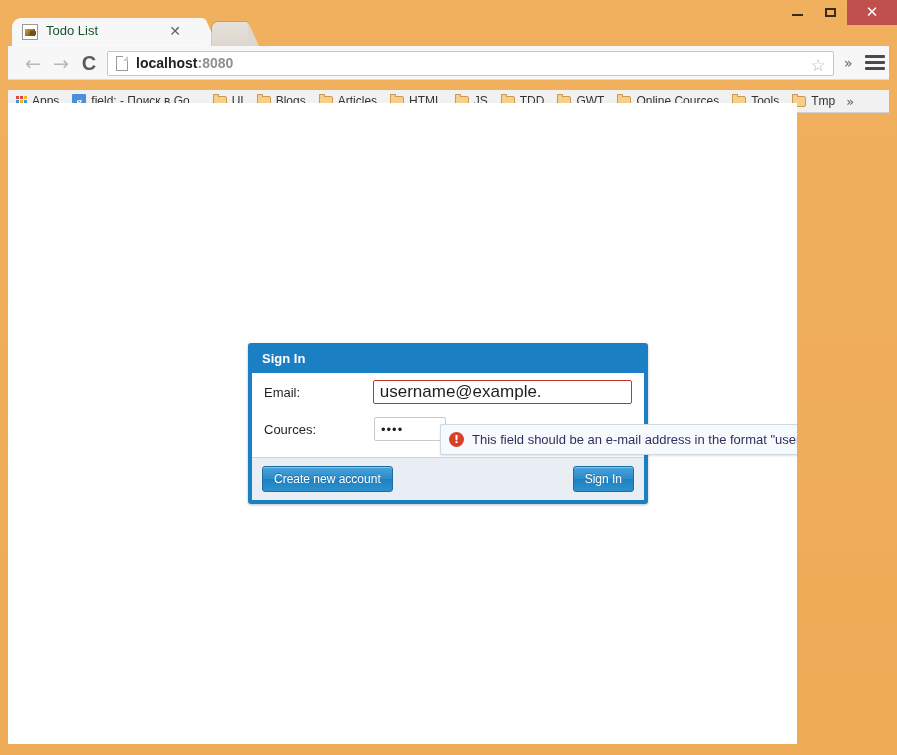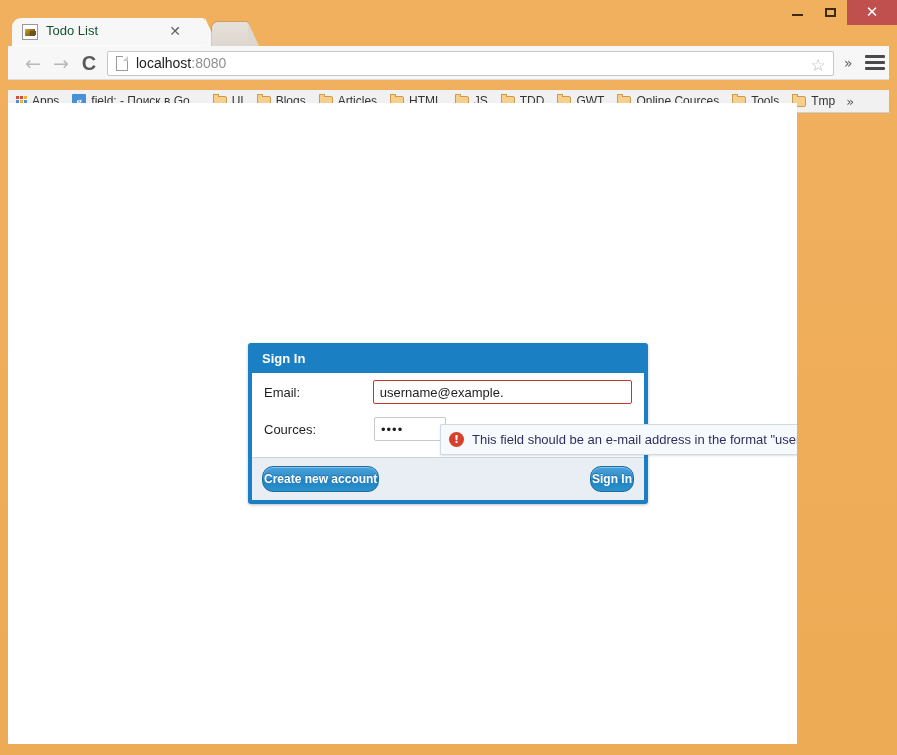"localhost:8080" #omnibox-url { font-weight: none -> bold }
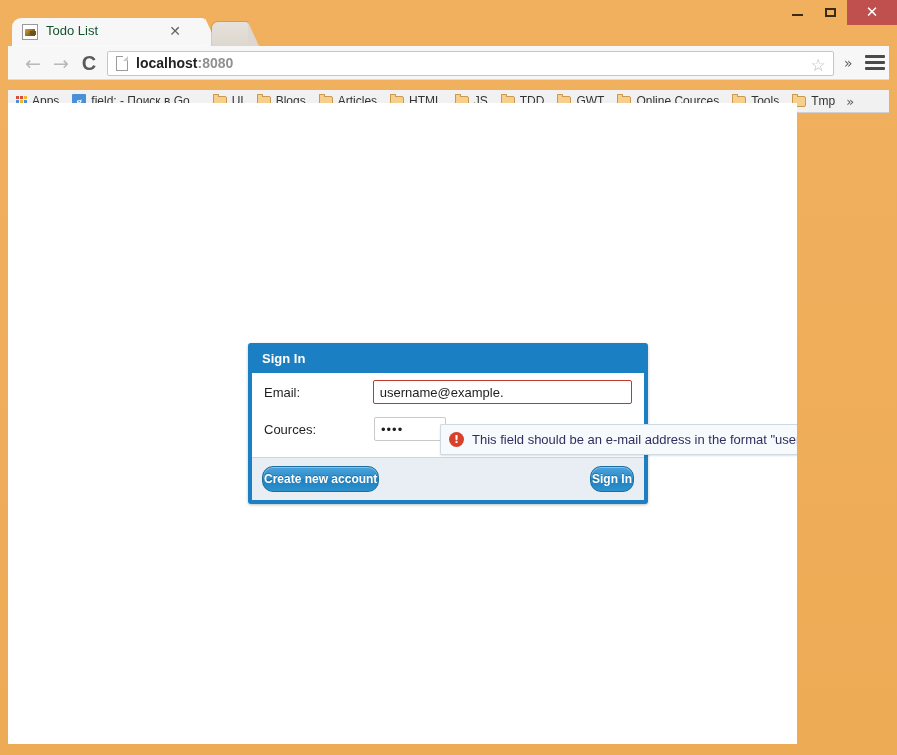"username@example." #email-input { font-size: 13px -> 17px }
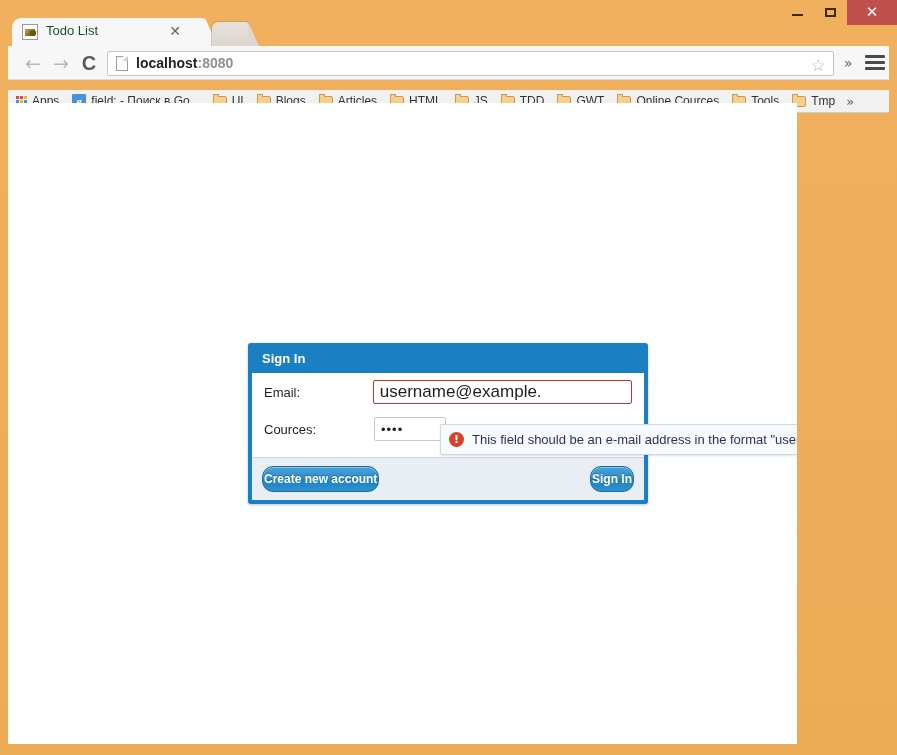"Create new account" .btn { border-radius: 11px -> 3px; font-weight: bold -> normal; padding: 5px 1px -> 5px 11px }
